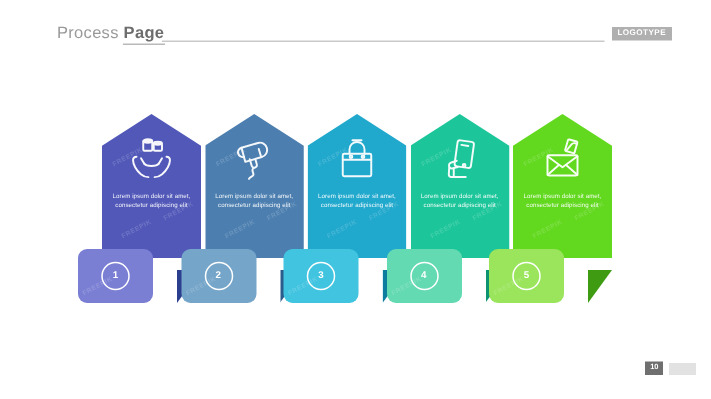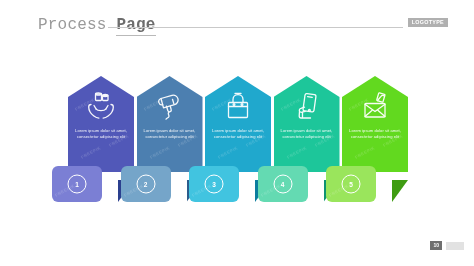"Process Page" #title { font-family: Liberation Mono, monospace -> none; font-size: 16px -> 11px }
